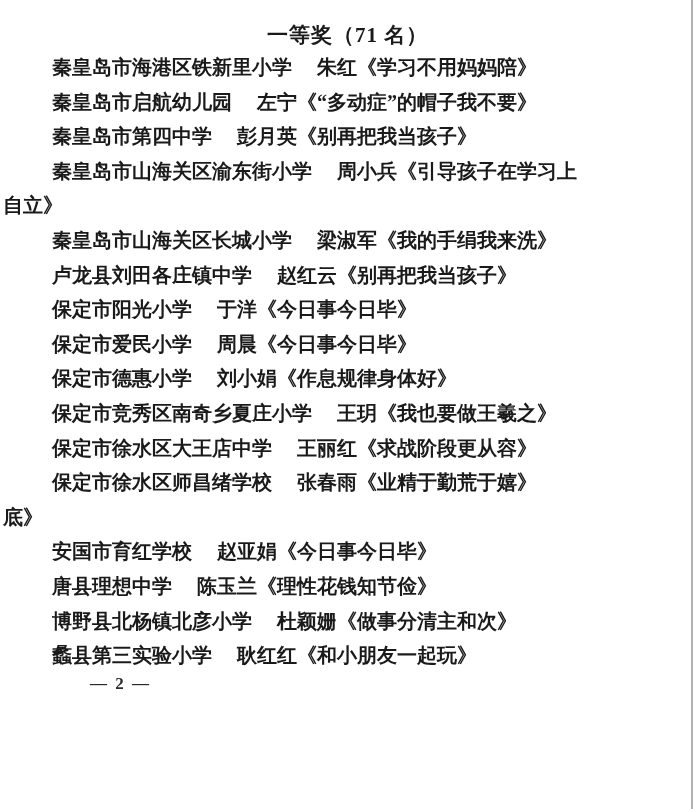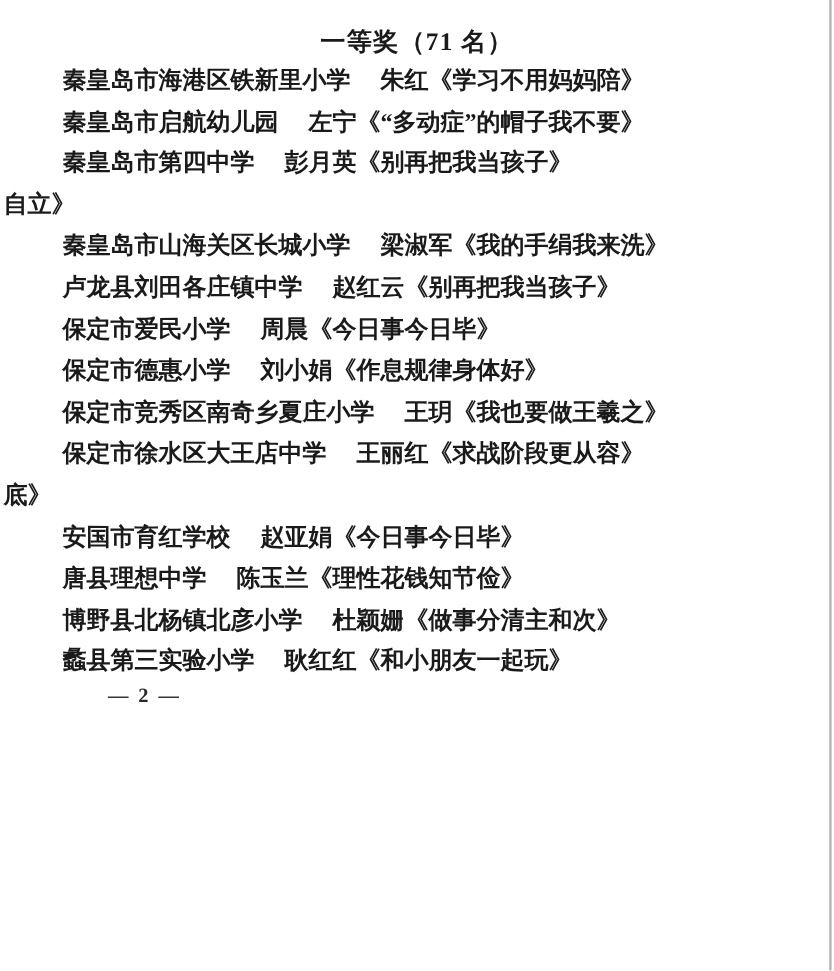"秦皇岛市山海关区渝东街小学 周小兵《引导孩子在学习上" div.line { html: none -> <div> <span>秦皇岛市山海关区渝东街小学</span><span>周小兵《引导孩子在学习上</span> </div> }
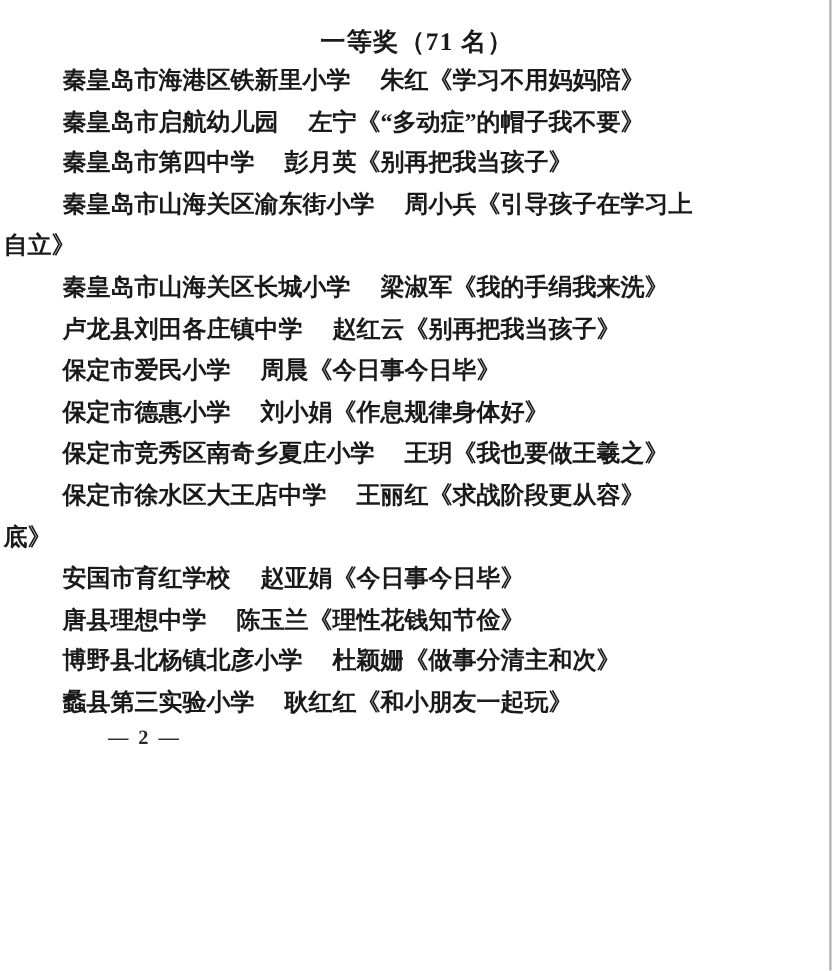"保定市阳光小学 于洋《今日事今日毕》" div.line { html: none -> <div> <span>保定市阳光小学</span><span>于洋《今日事今日毕》</span> </div> }
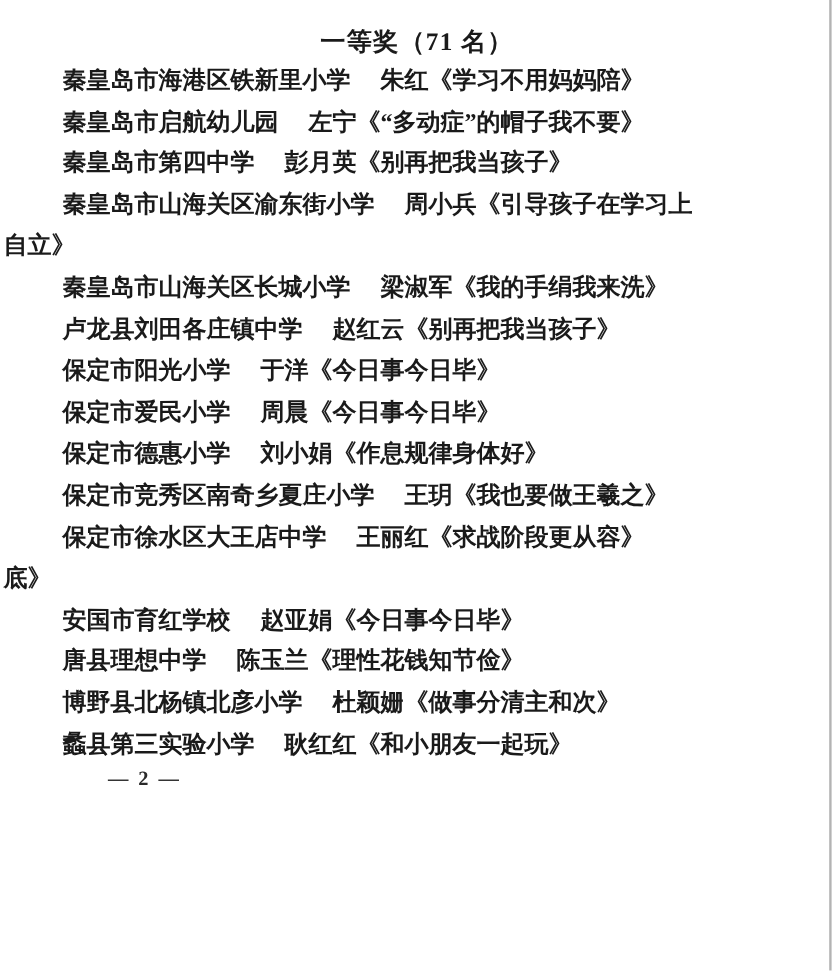"保定市徐水区师昌绪学校 张春雨《业精于勤荒于嬉》" div.line { html: none -> <div> <span>保定市徐水区师昌绪学校</span><span>张春雨《业精于勤荒于嬉》</span> </div> }
